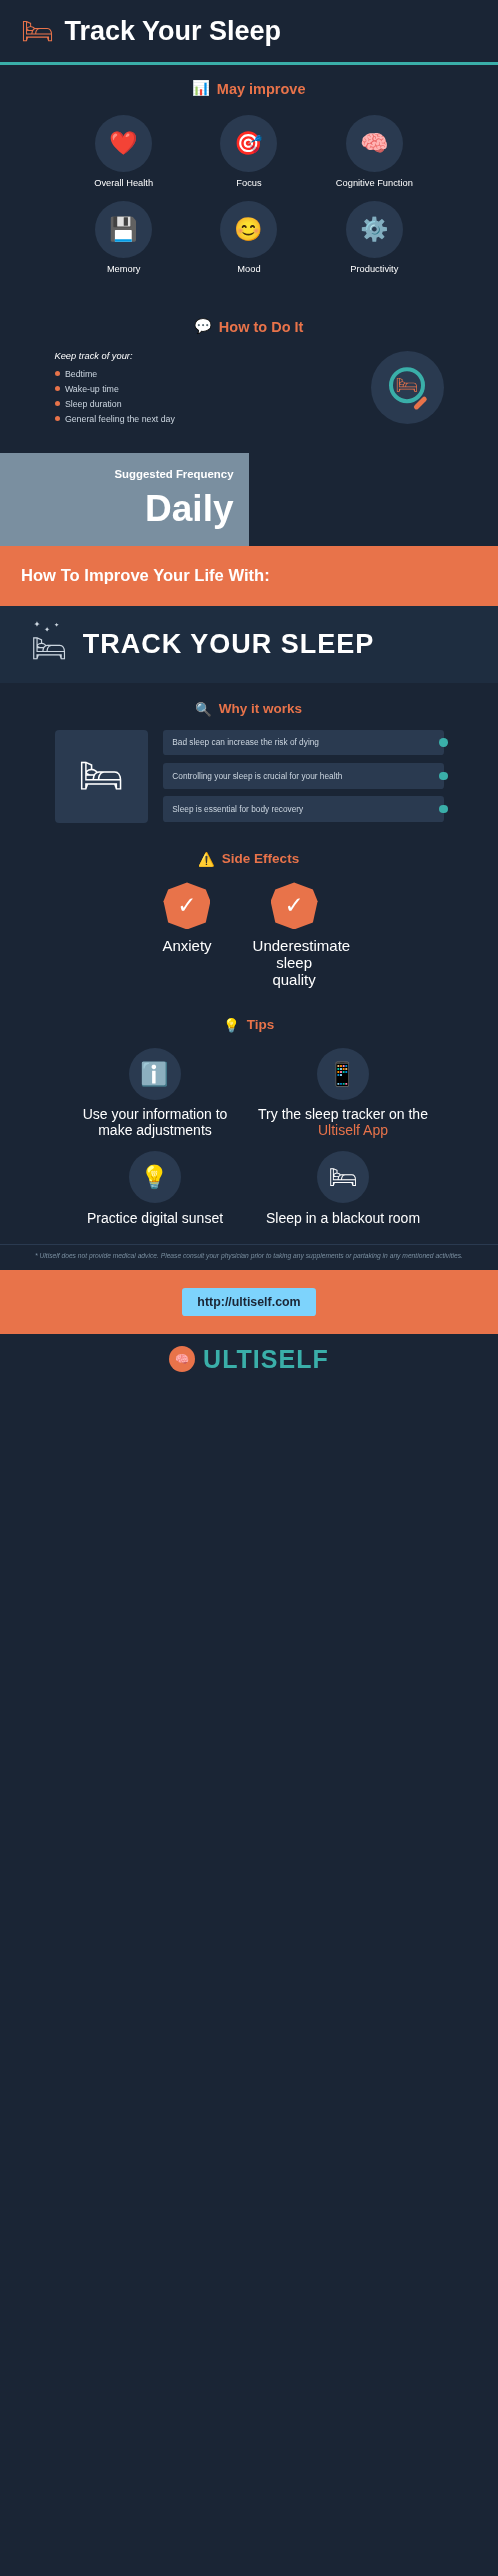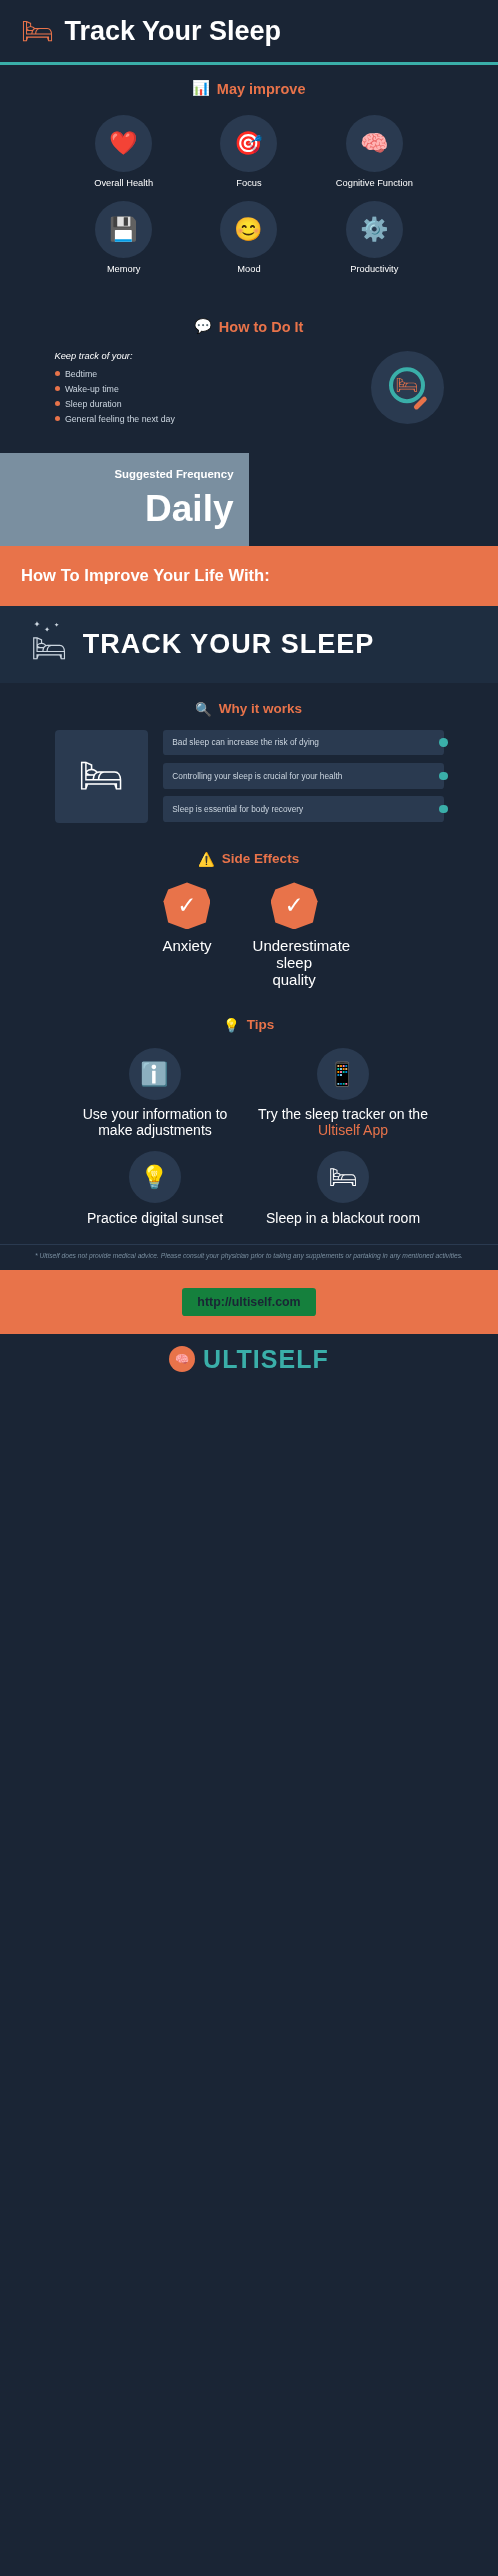"http://ultiself.com" .footer-url-box { background: #15803d -> #7dd3fc }
